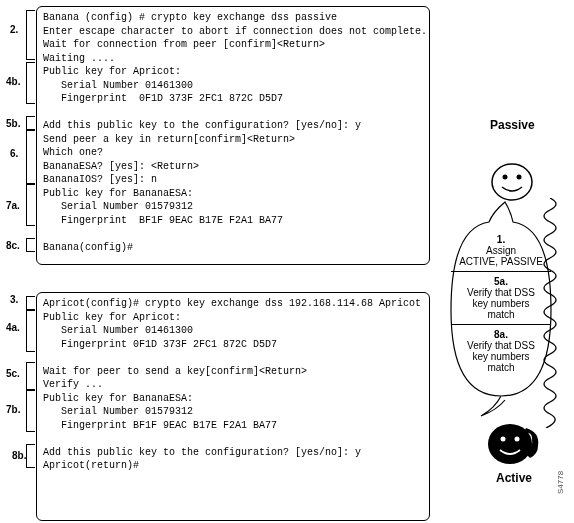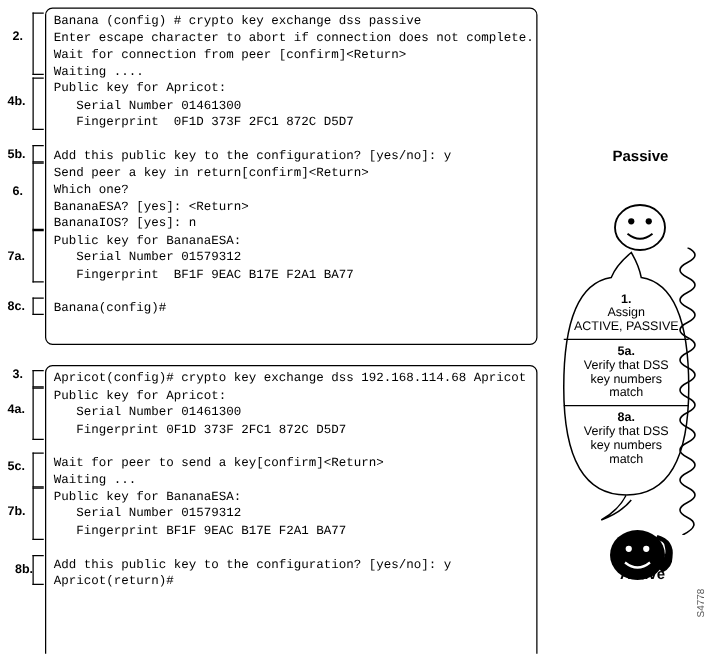"Banana (config) # crypto key" .term { padding: 4px 6px 16px 6px -> 4px 6px 5px 6px }
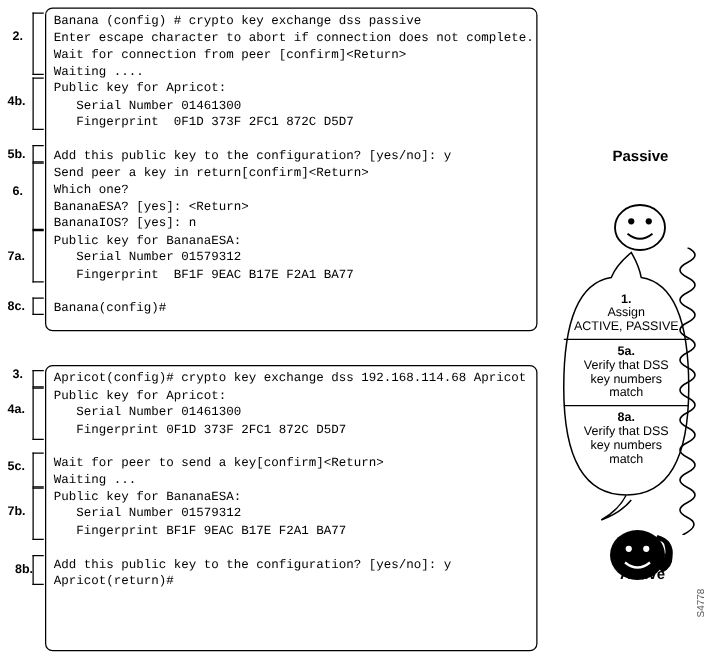"Waiting ..." div.line { text: Waiting -> Verify }
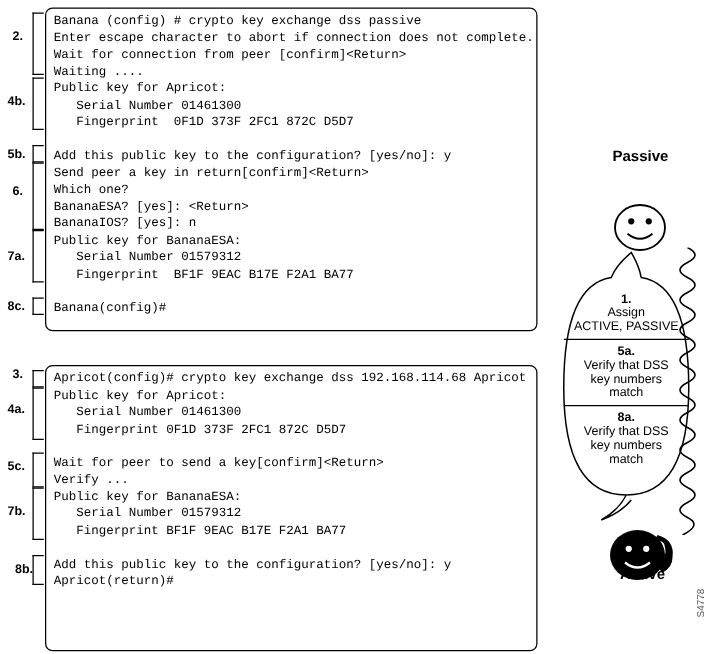"Active" div.heading { top: 452px -> 471px }
